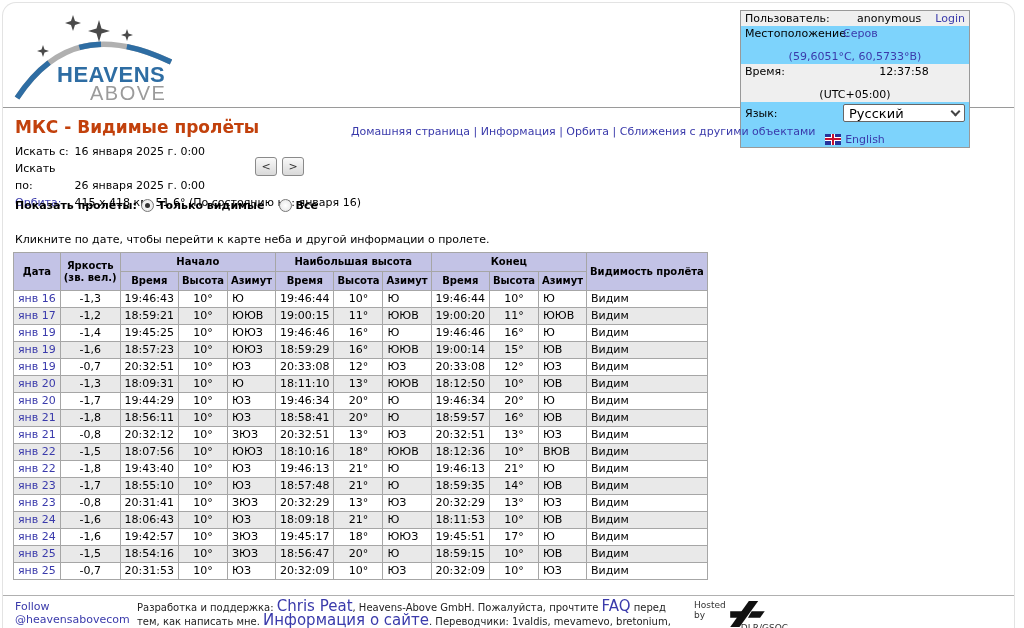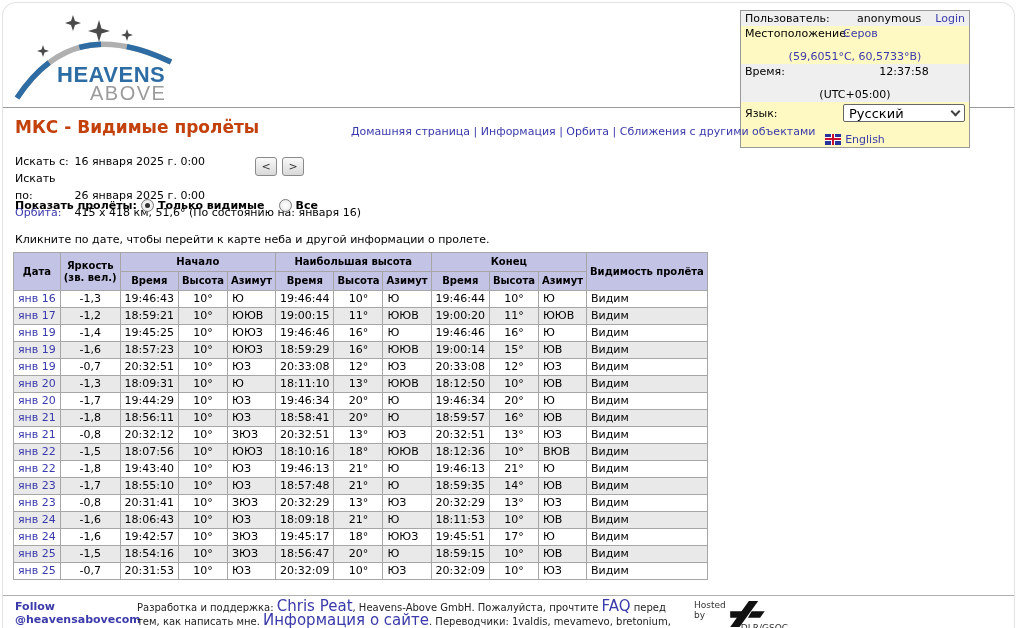"Пользователь:" .user-panel { background: #fef9c3 -> #7dd3fc }
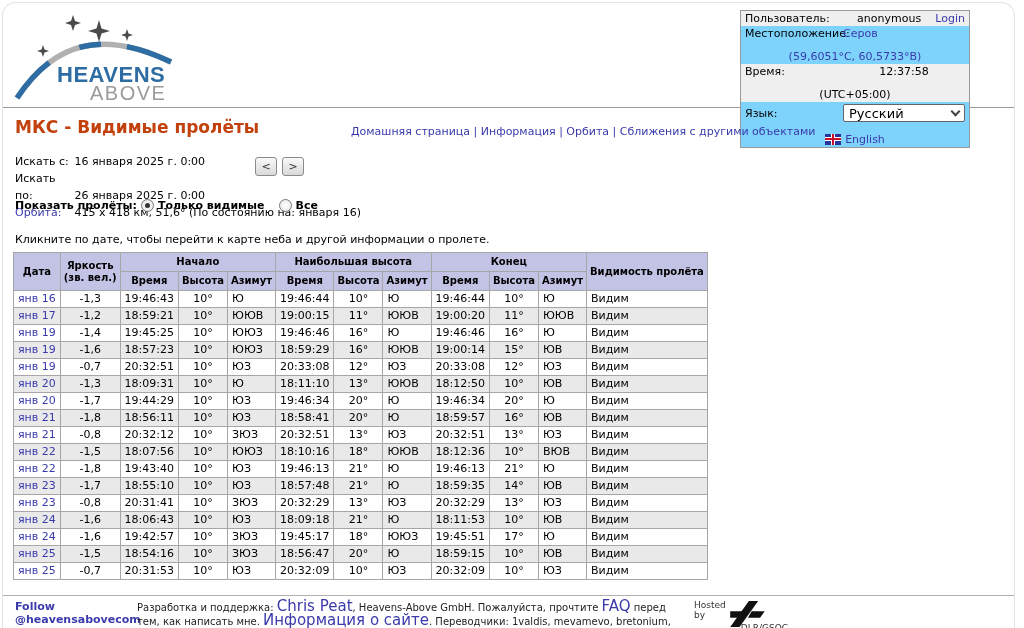"Искать с: 16 января 2025" .search-block { top: 150px -> 140px }
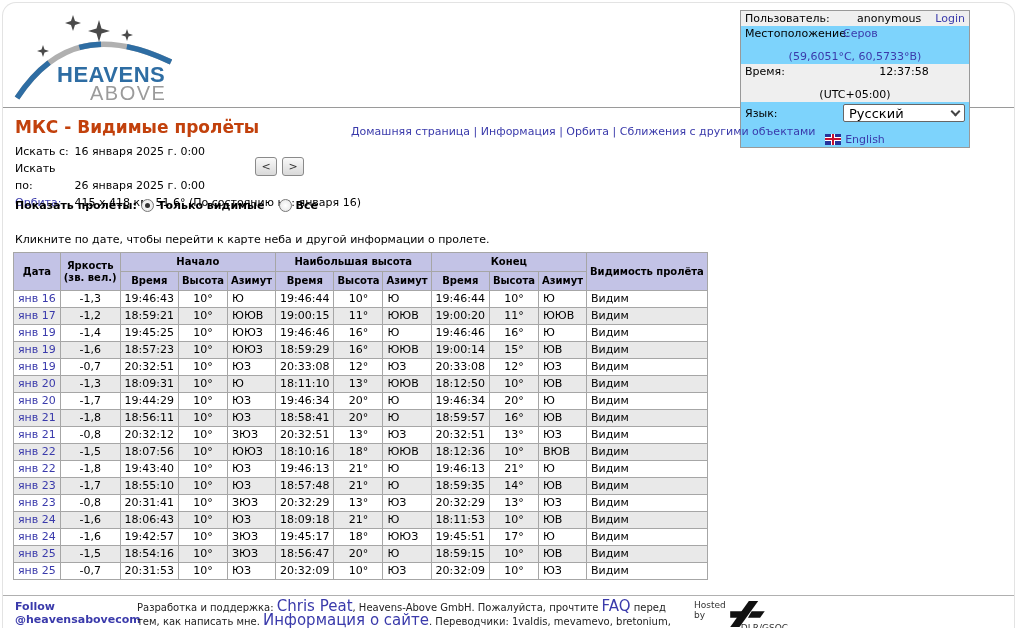"Follow" .follow { font-weight: bold -> none }
